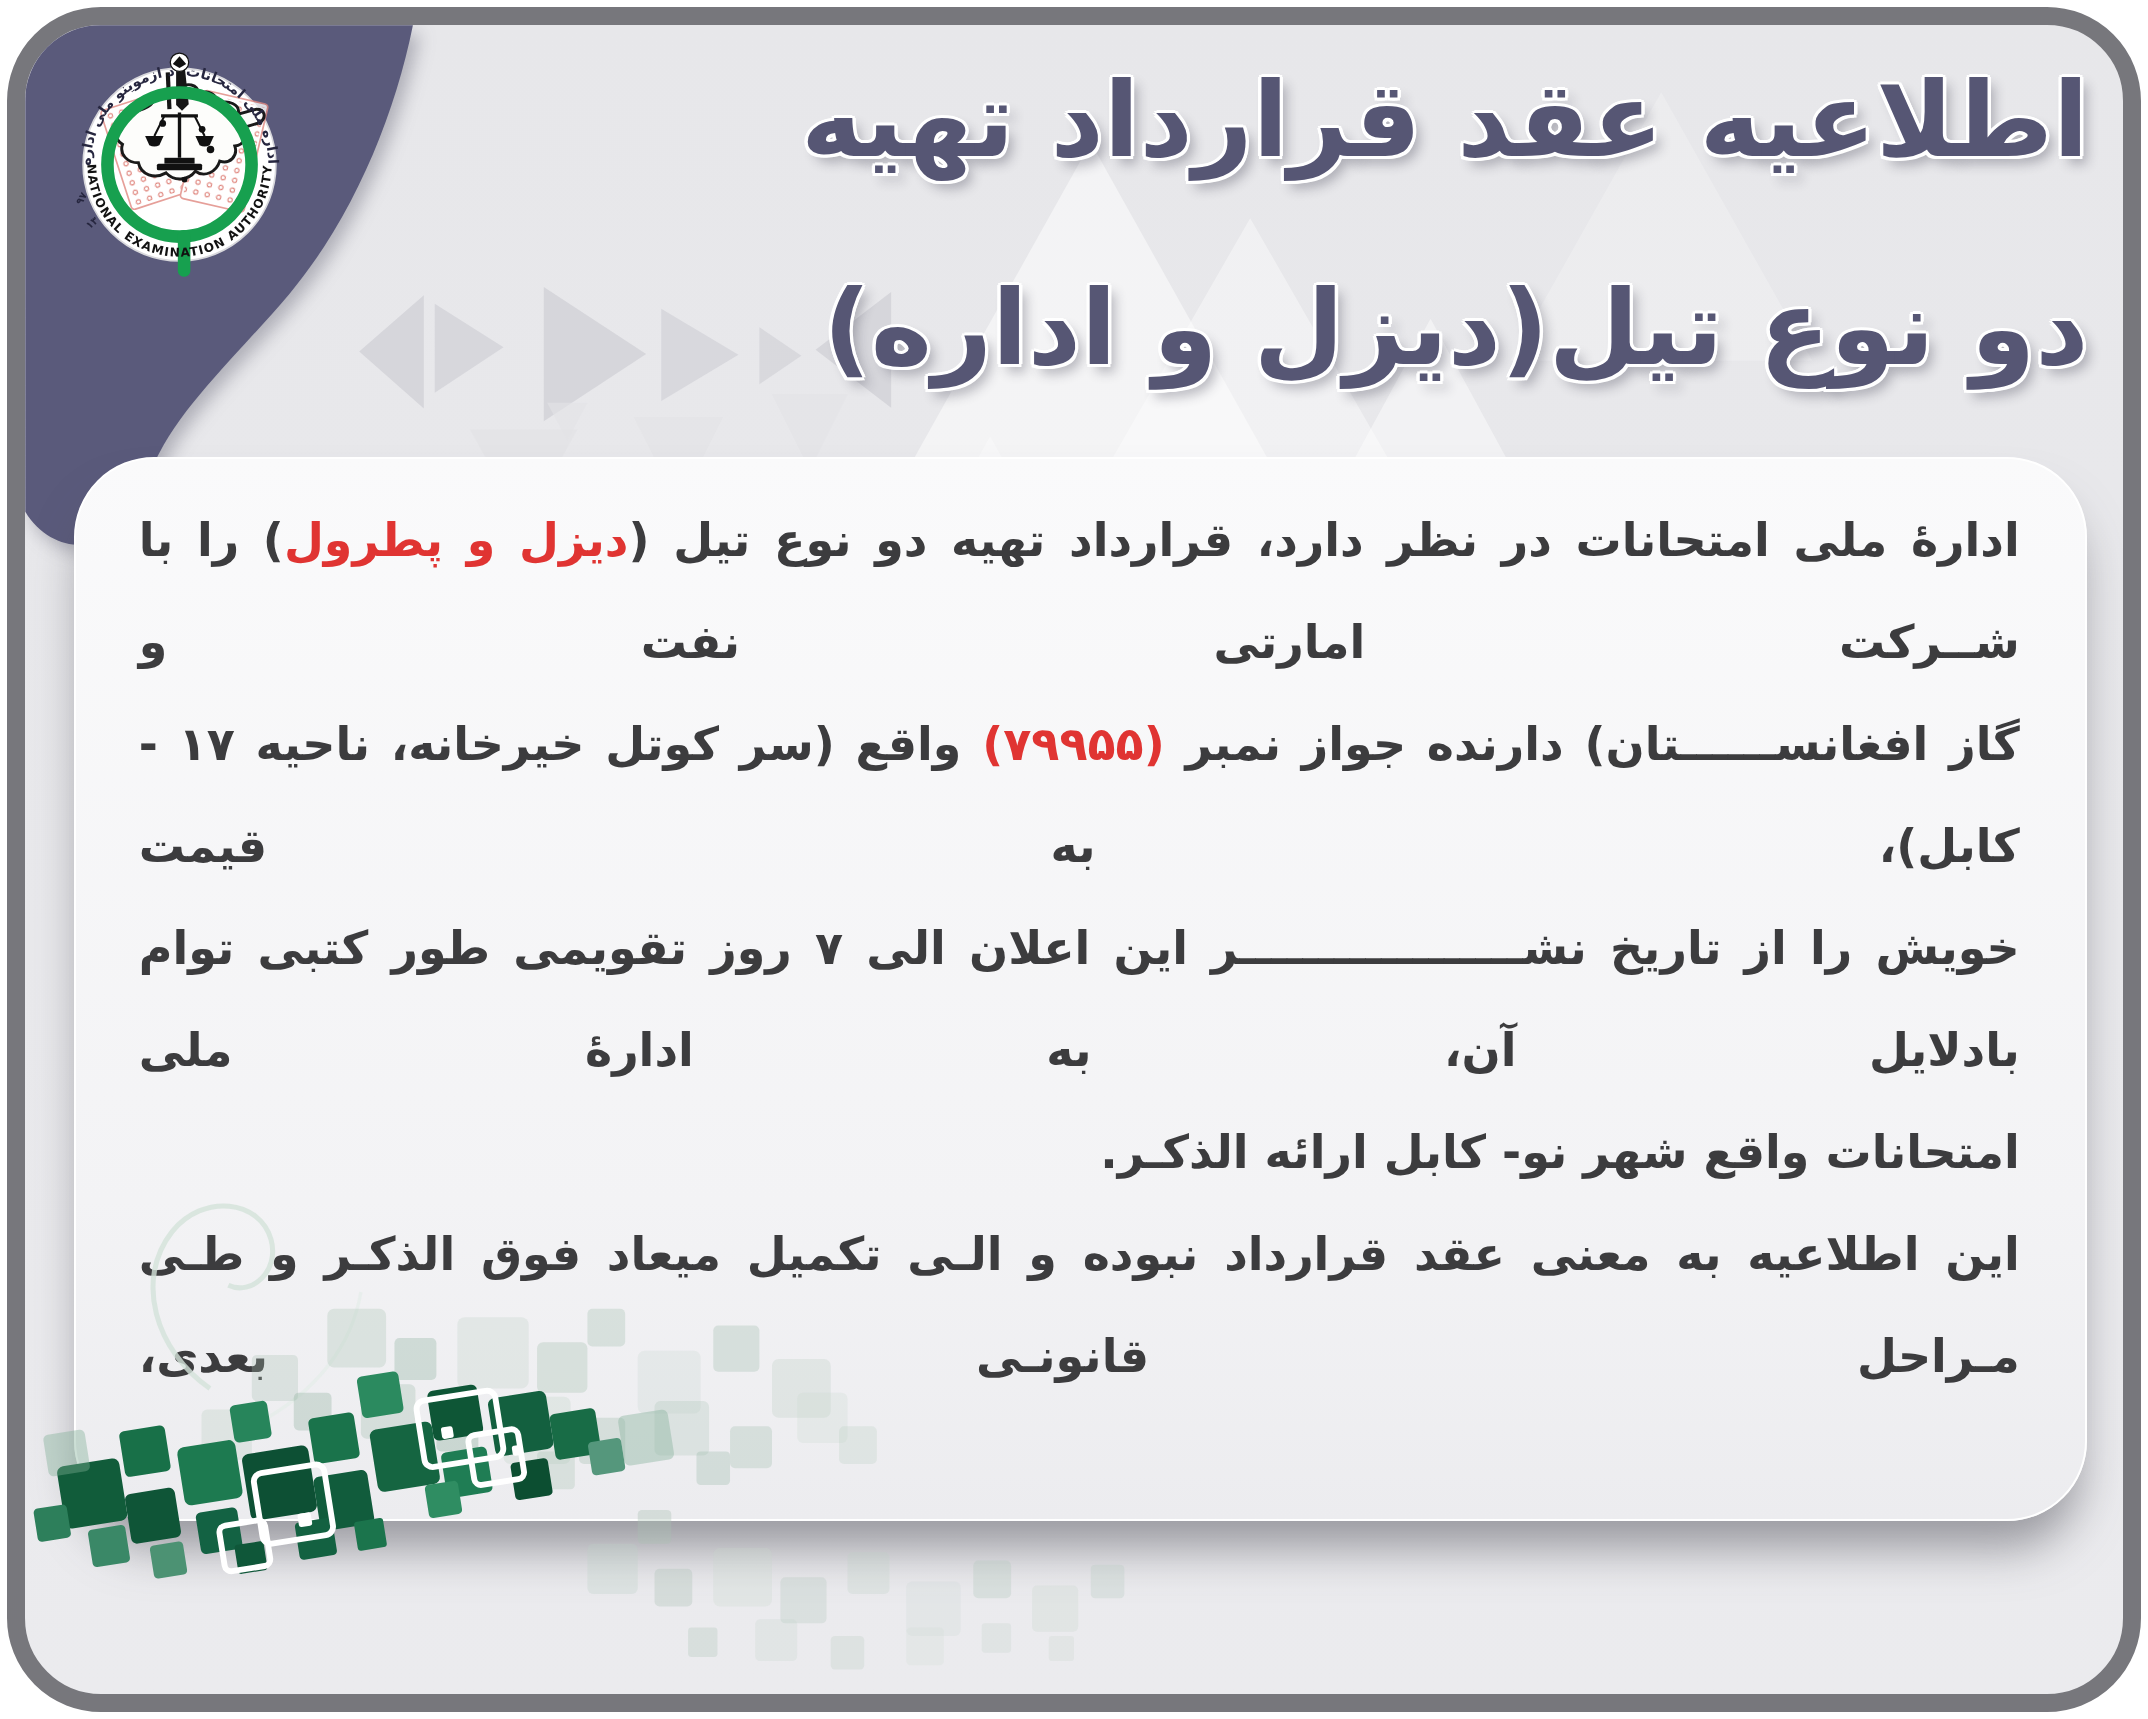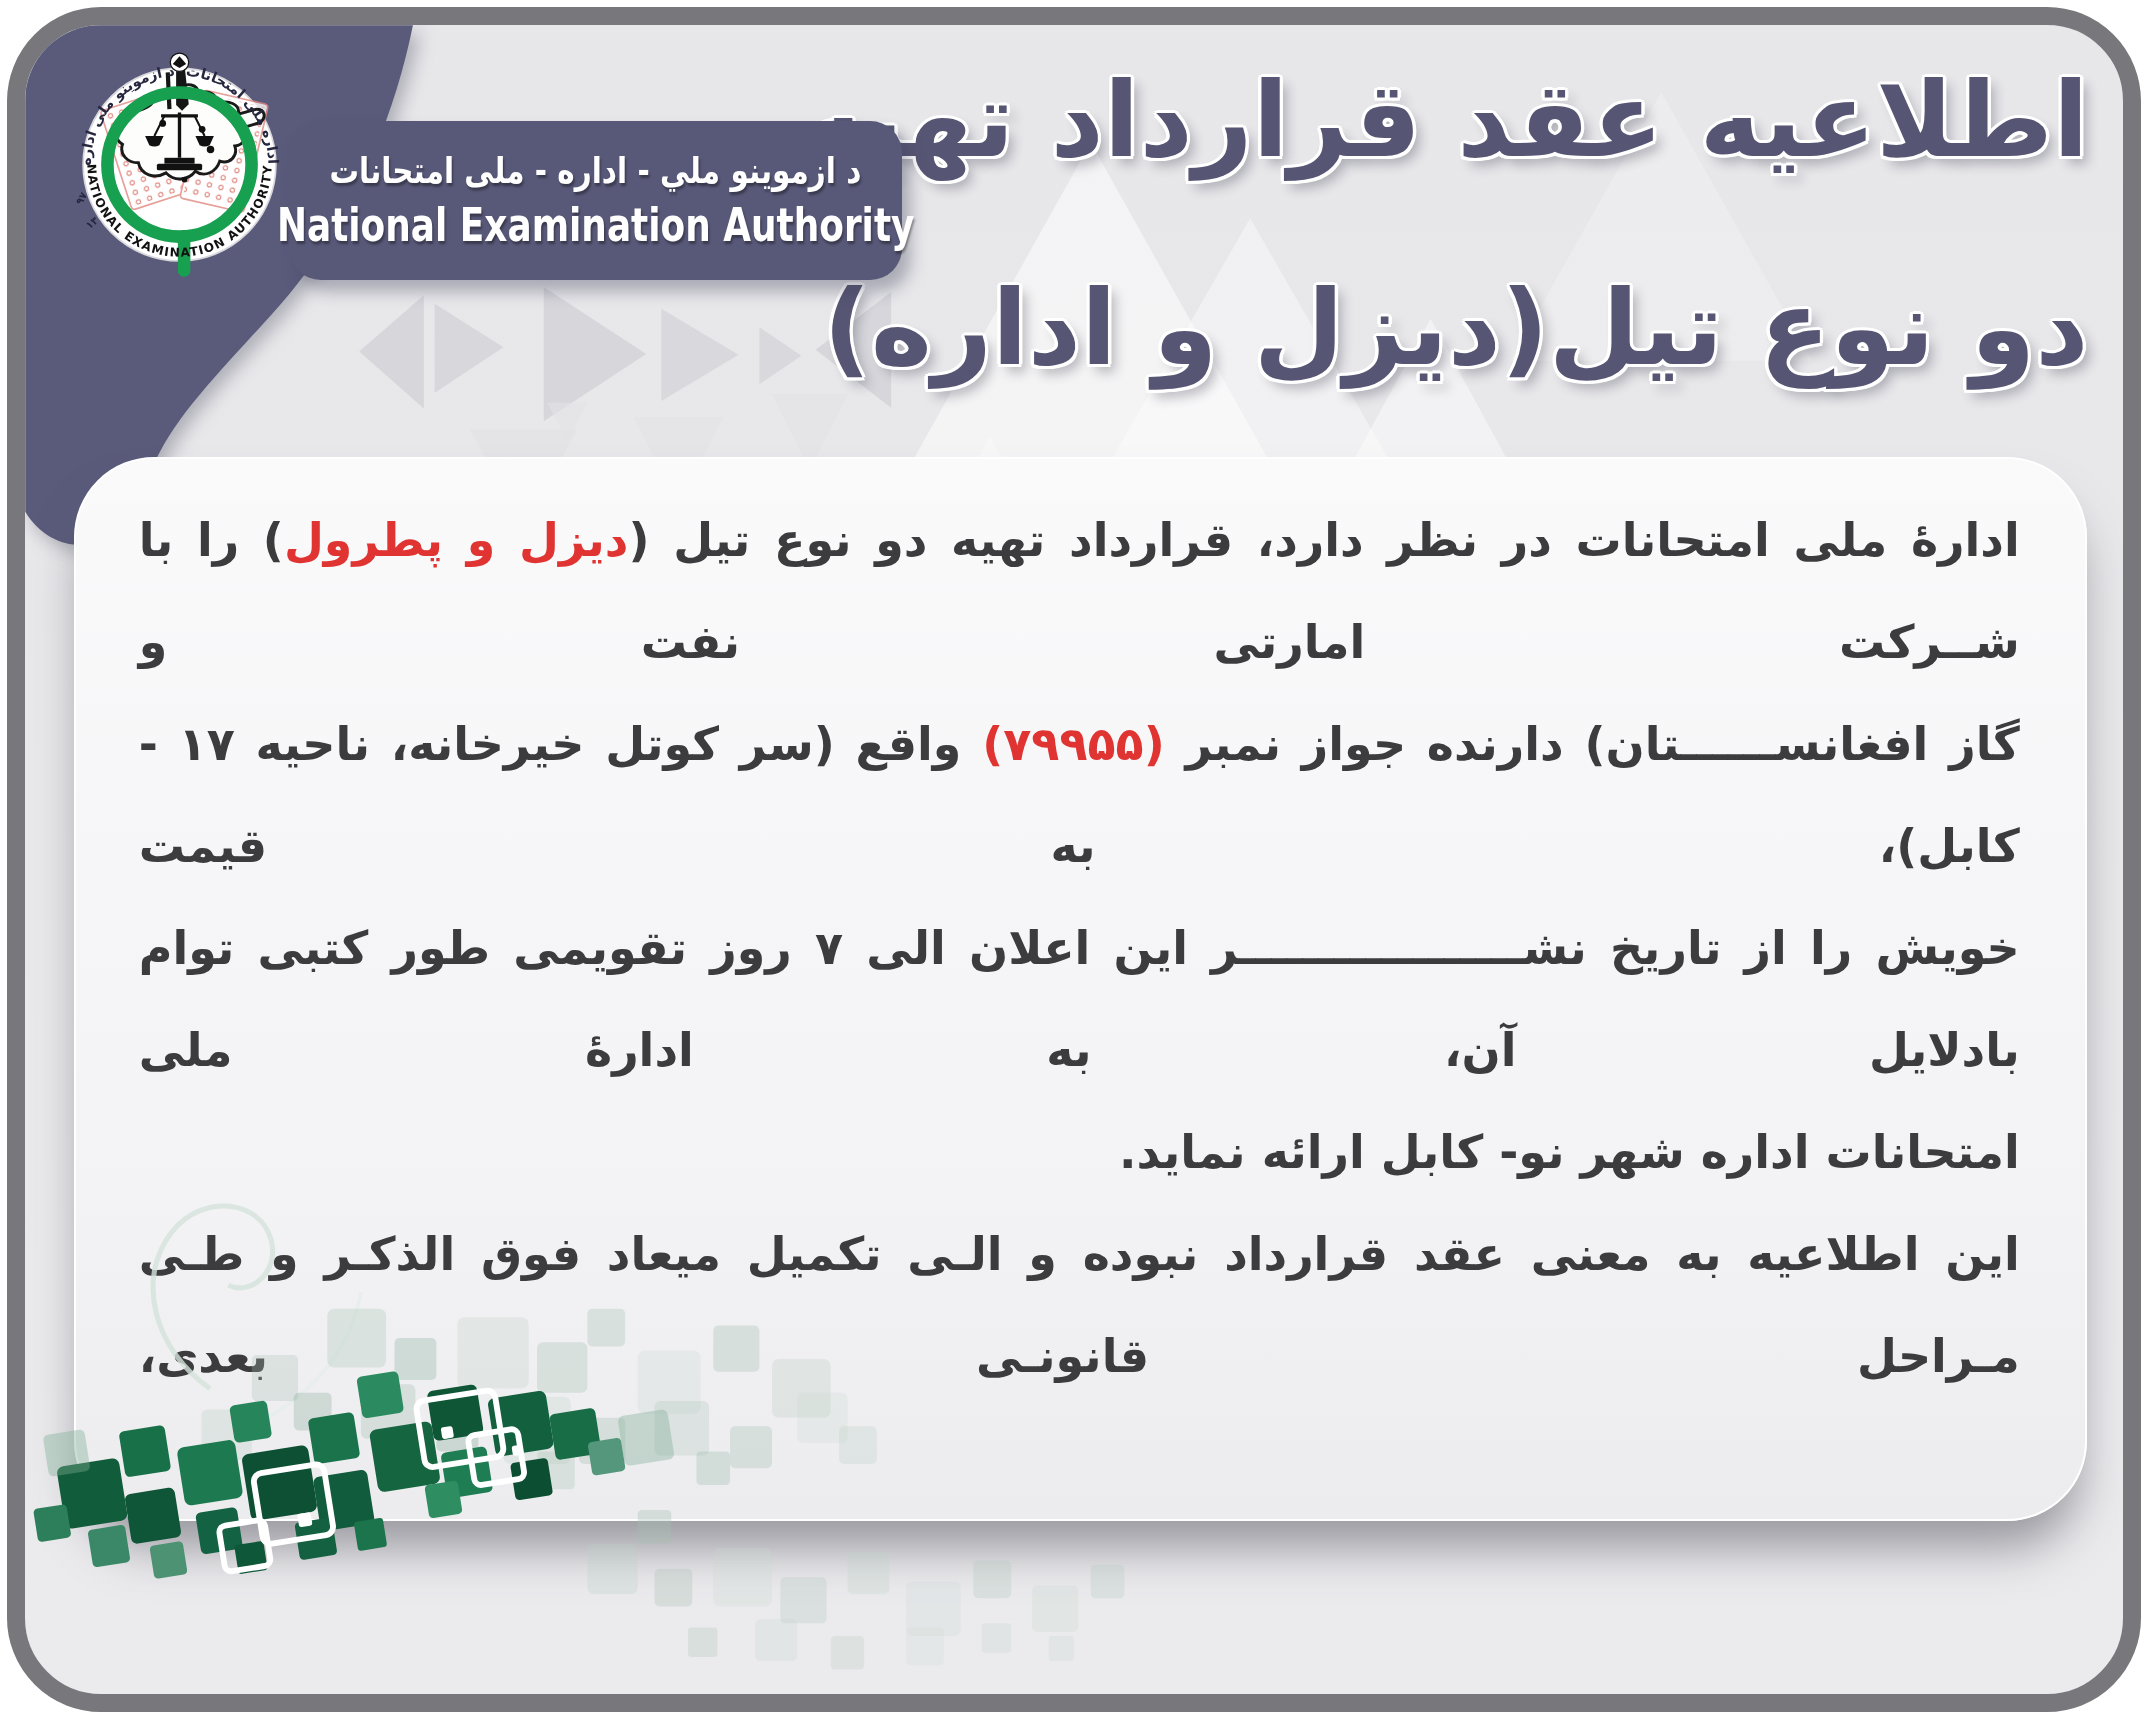"د ازموینو ملي - اداره" div.badge { html: <div> <div>د ازموینو ملي - اداره - ملی امتحانات</div> <div>National Examination Authority</div> </div> -> none }
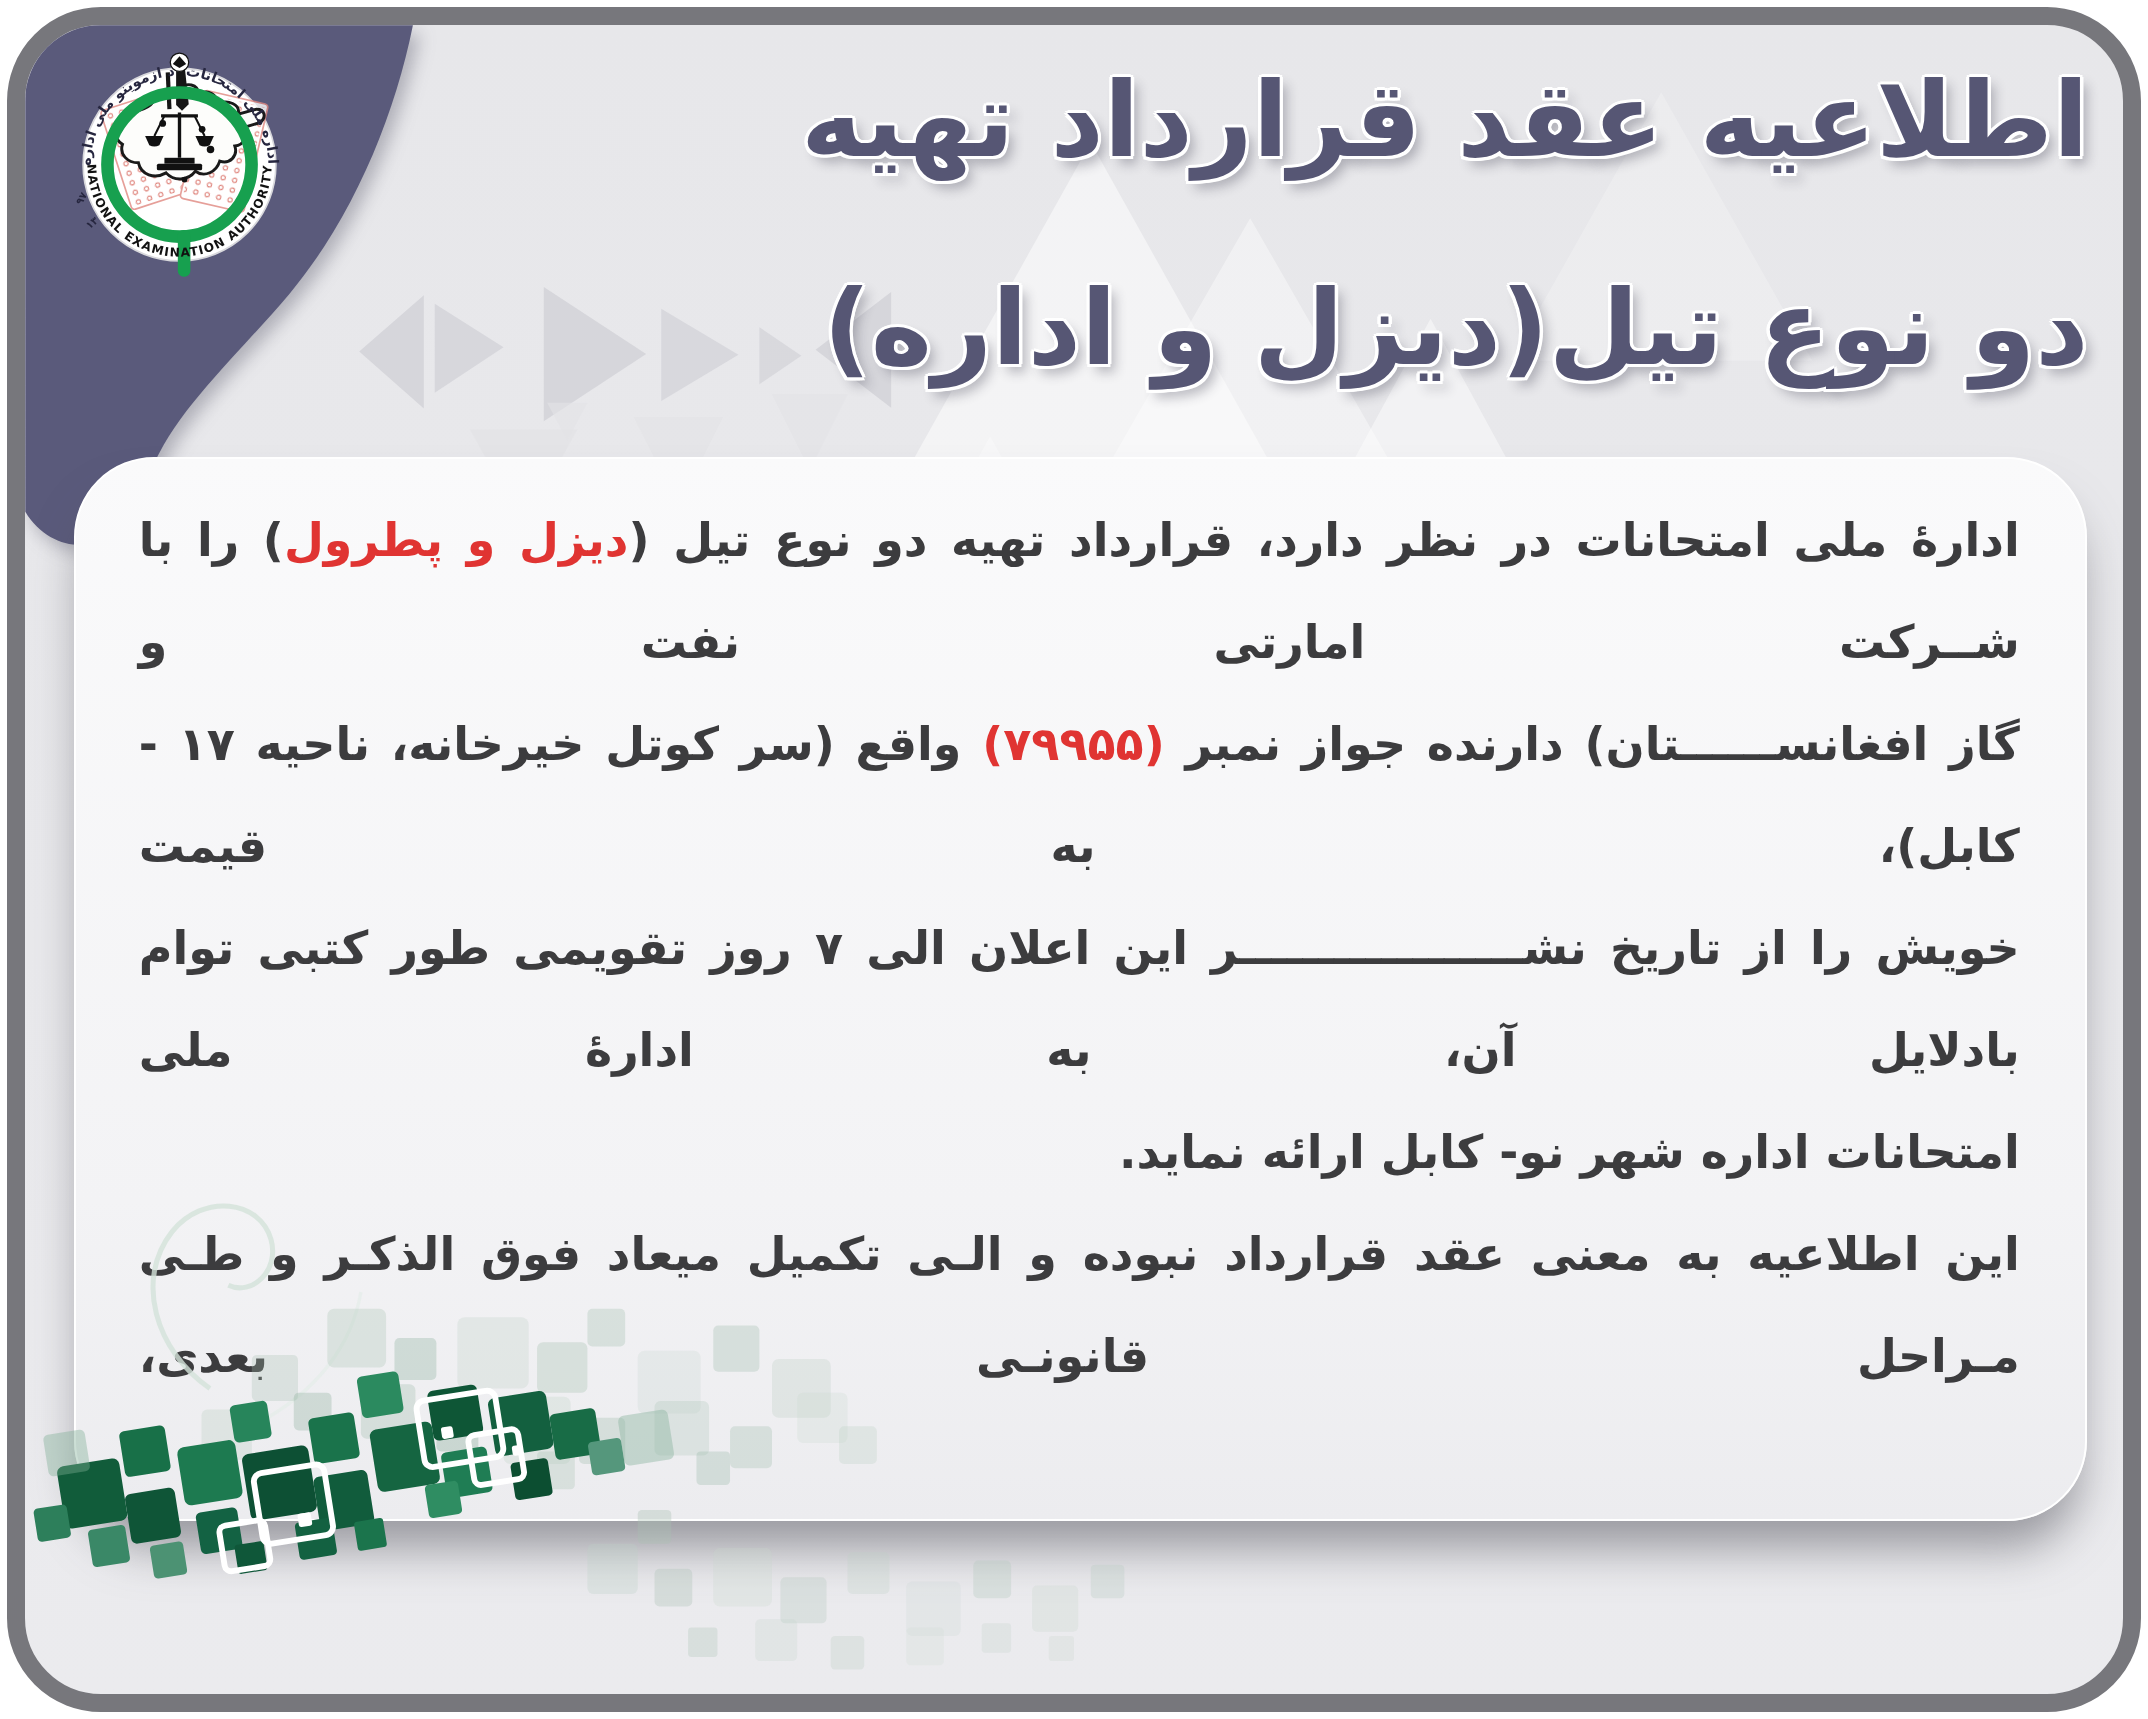"امتحانات اداره شهر نو- کابل" span { text: اداره شهر نو- کابل ارائه نماید -> واقع شهر نو- کابل ارائه الذکـر }
